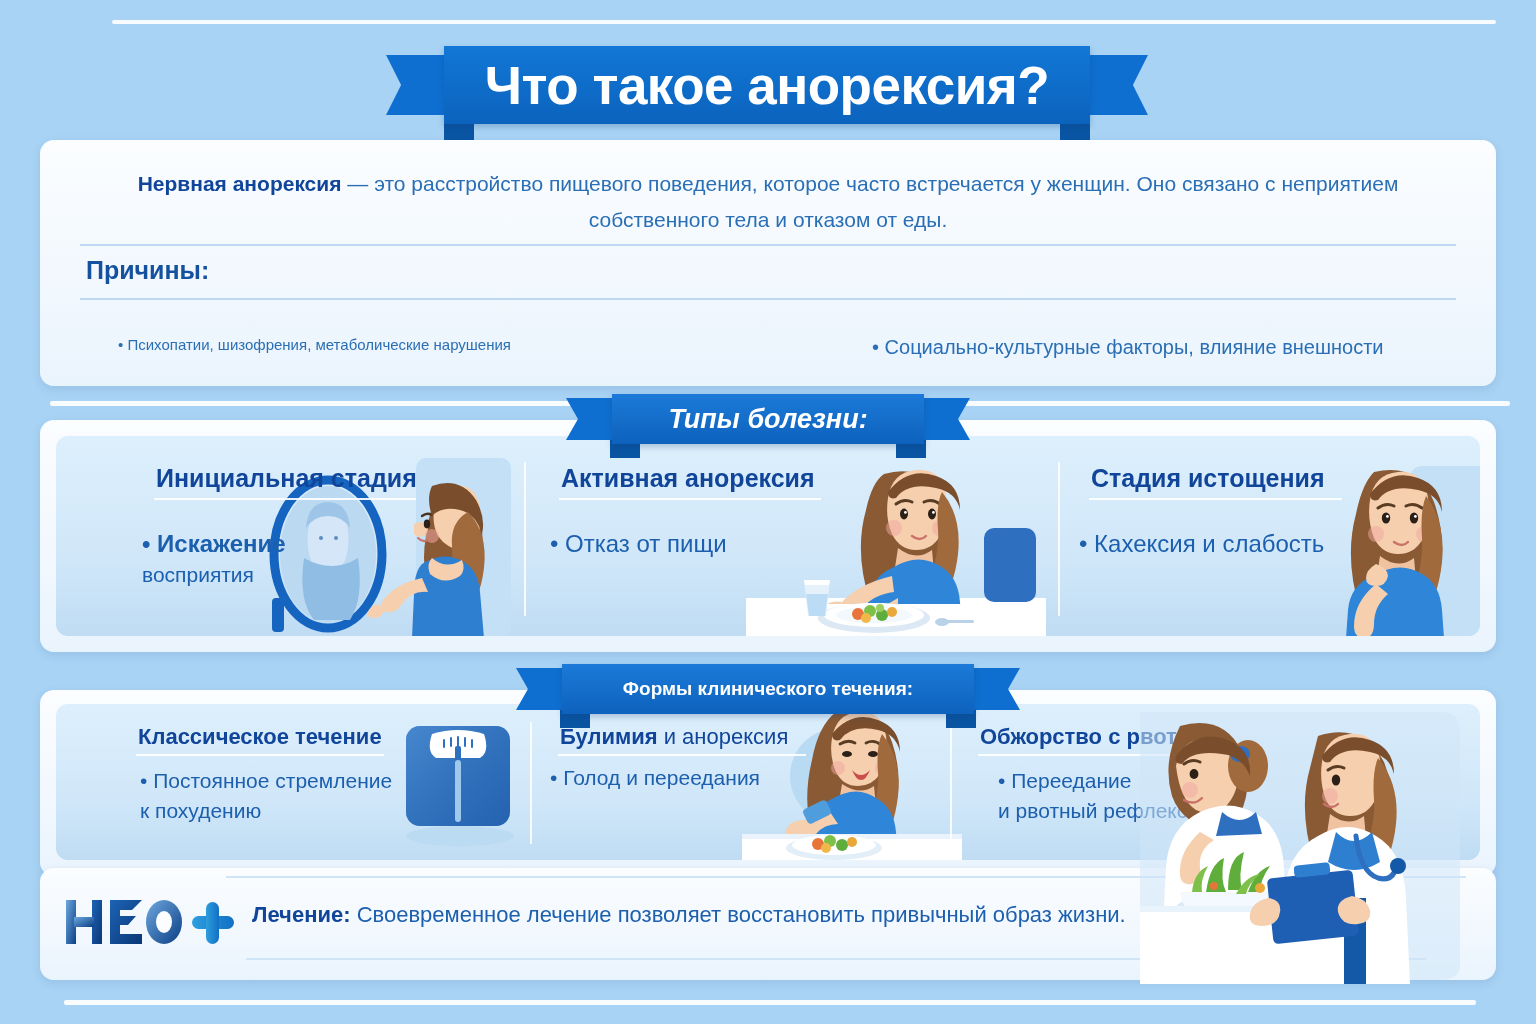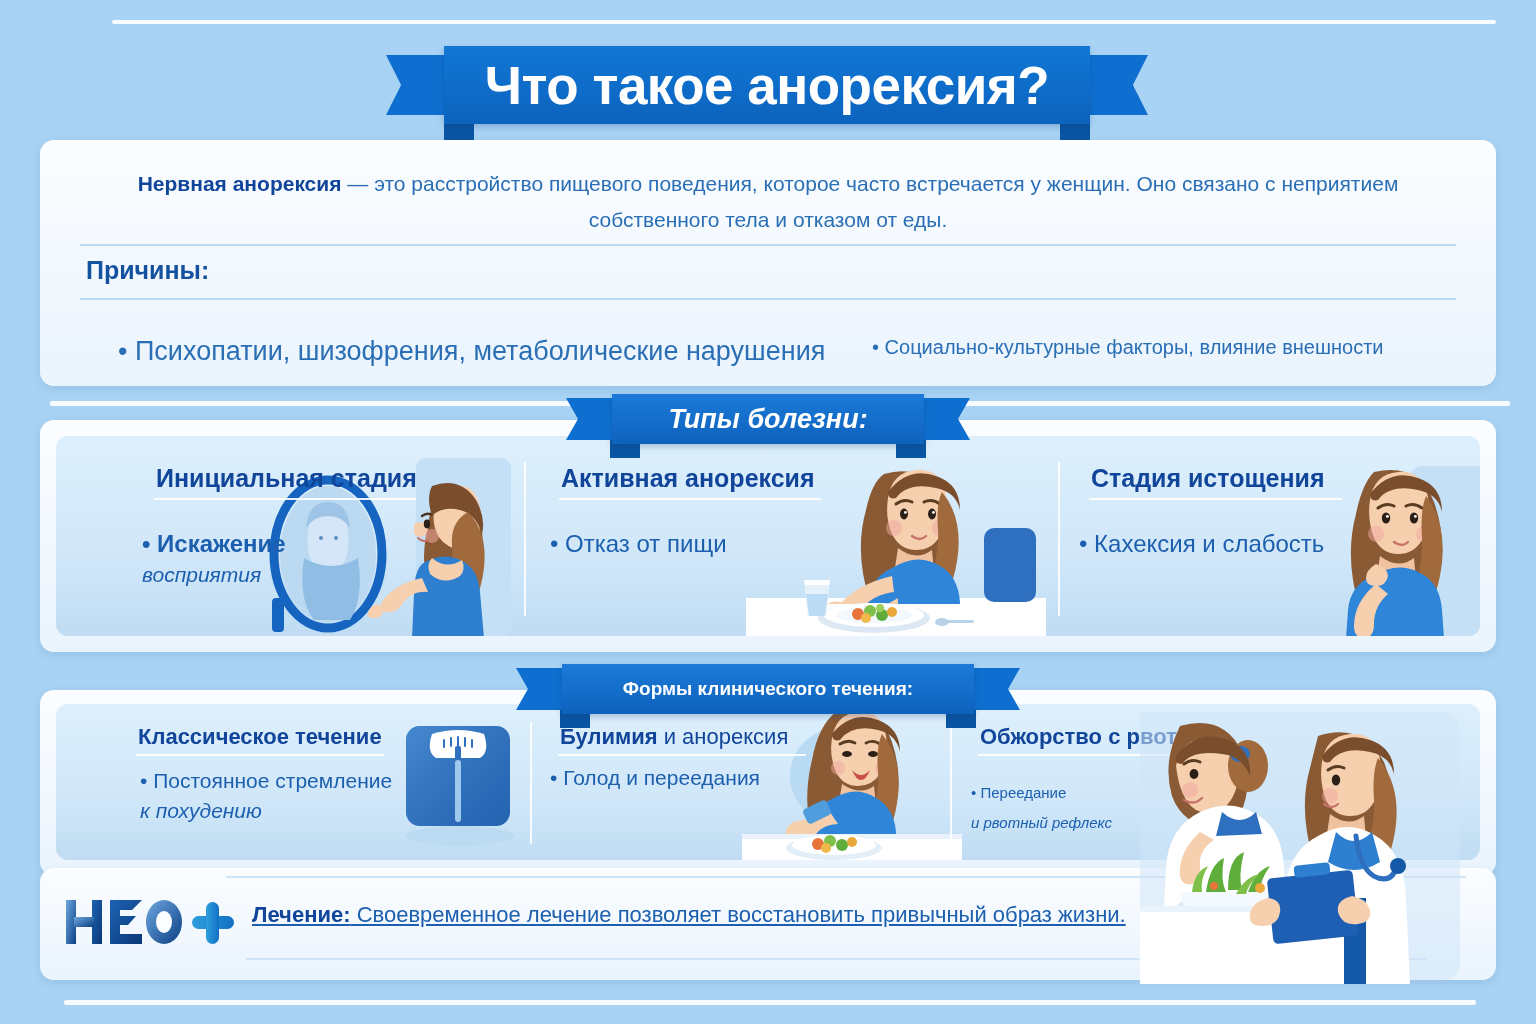"• Психопатии, шизофрения, метаболические" .cause { font-size: 27px -> 15px }
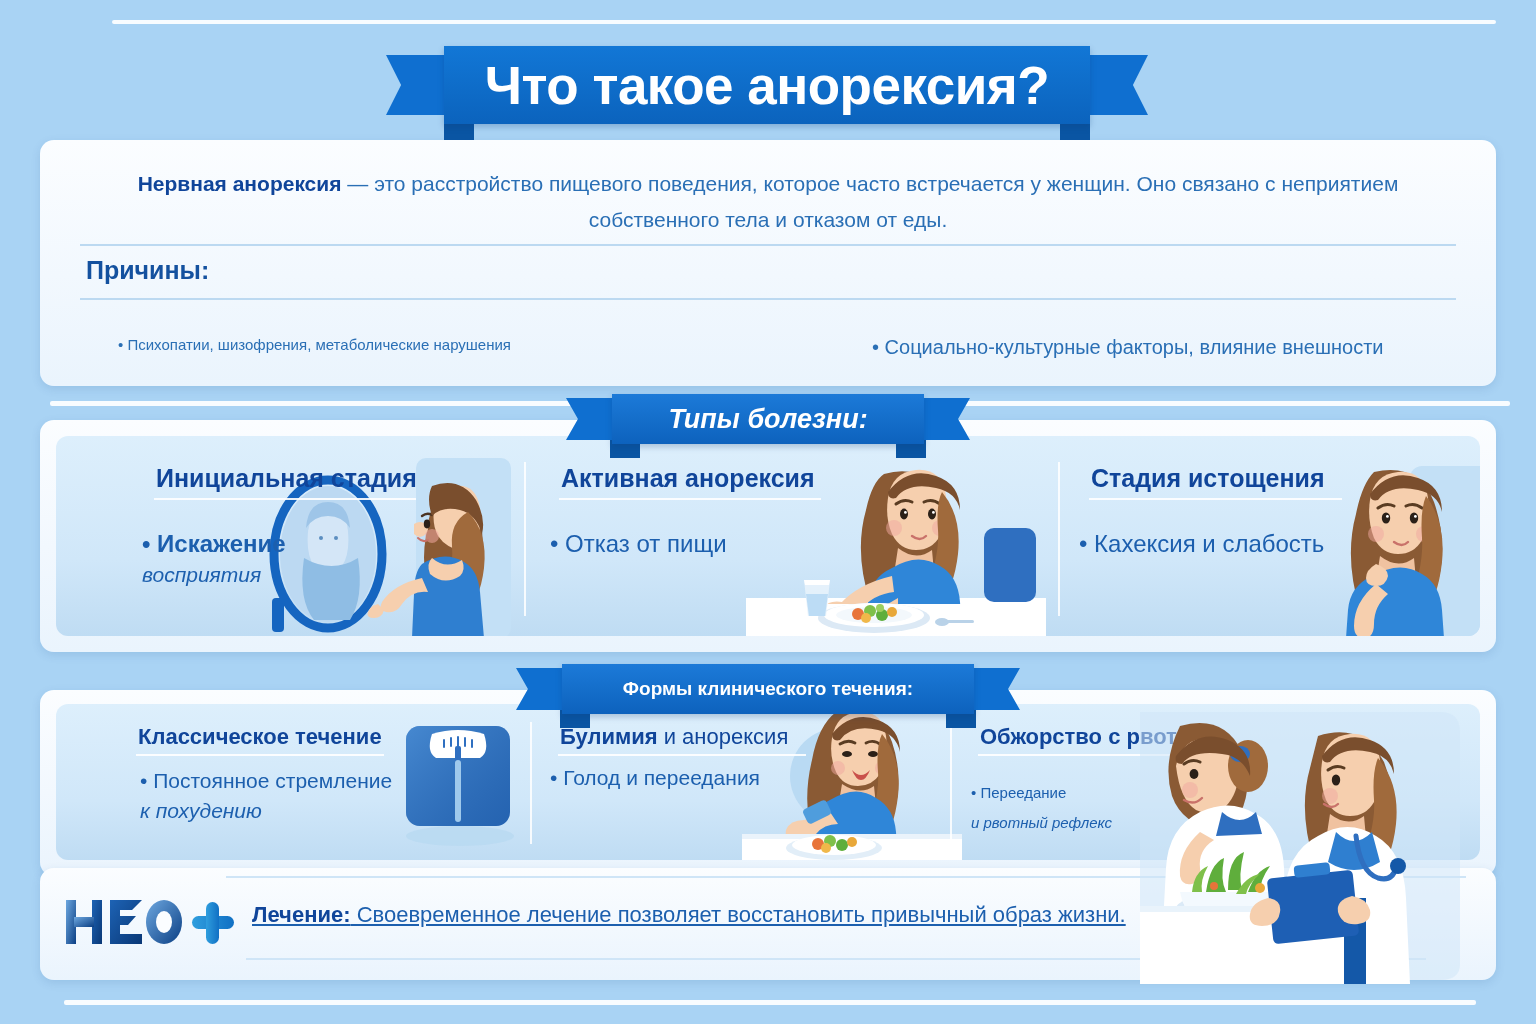"восприятия" .col-b .b2 { font-style: italic -> none }
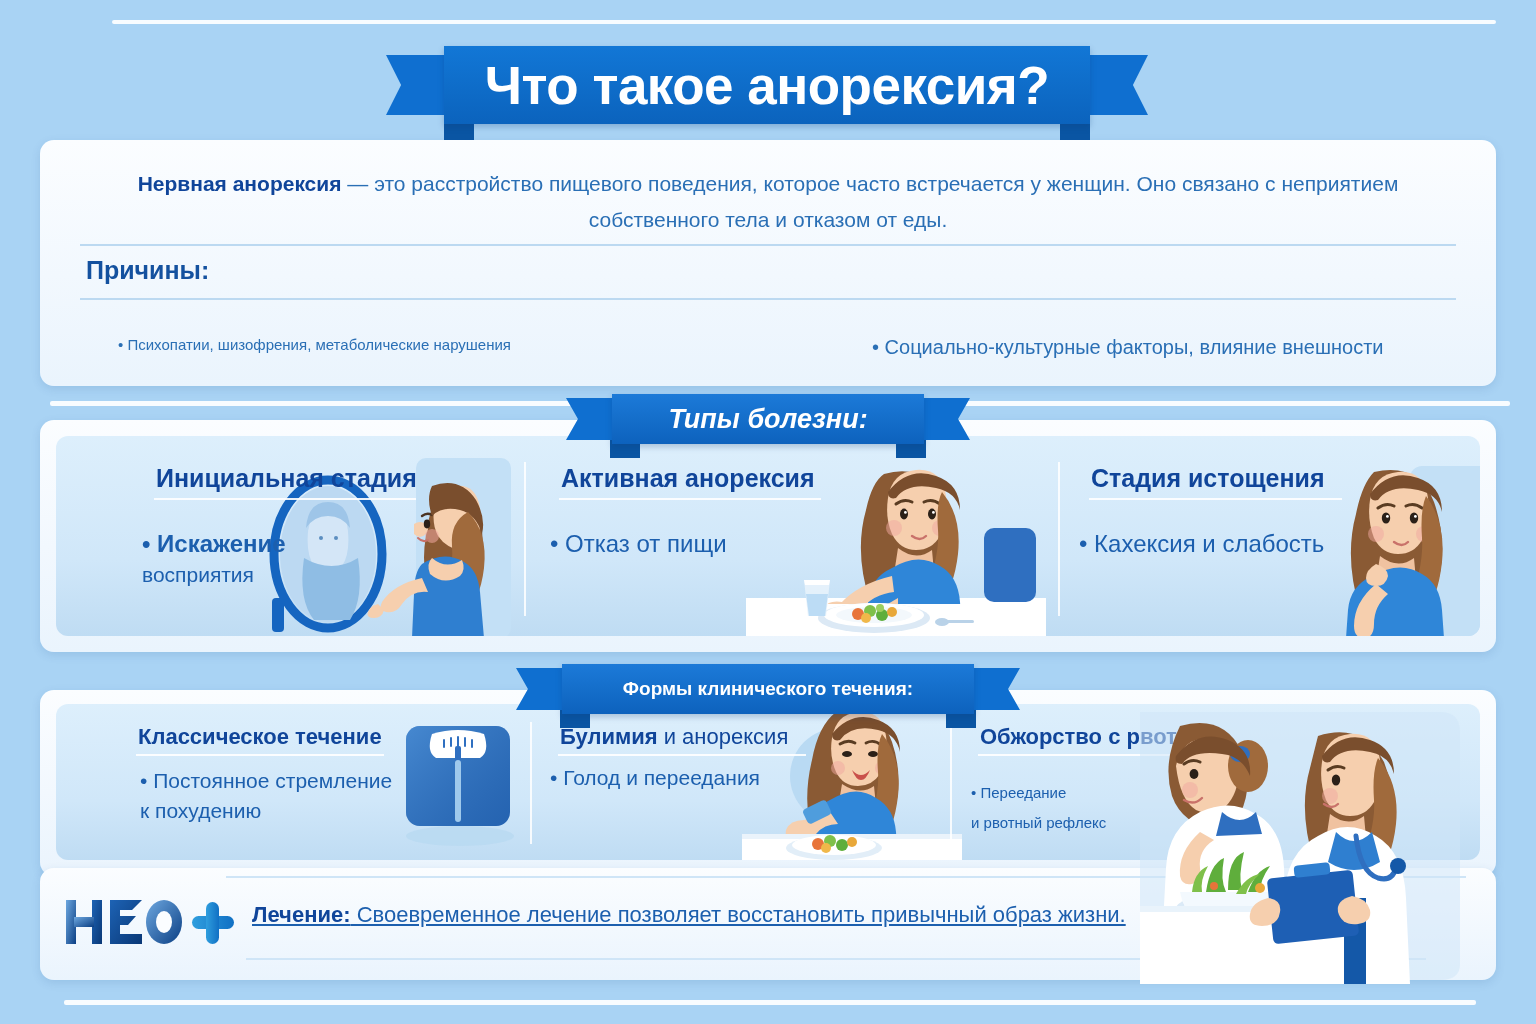"• Переедание" #f2-b { font-size: 15px -> 21px; left: 915px -> 942px; margin-top: 12px -> none }
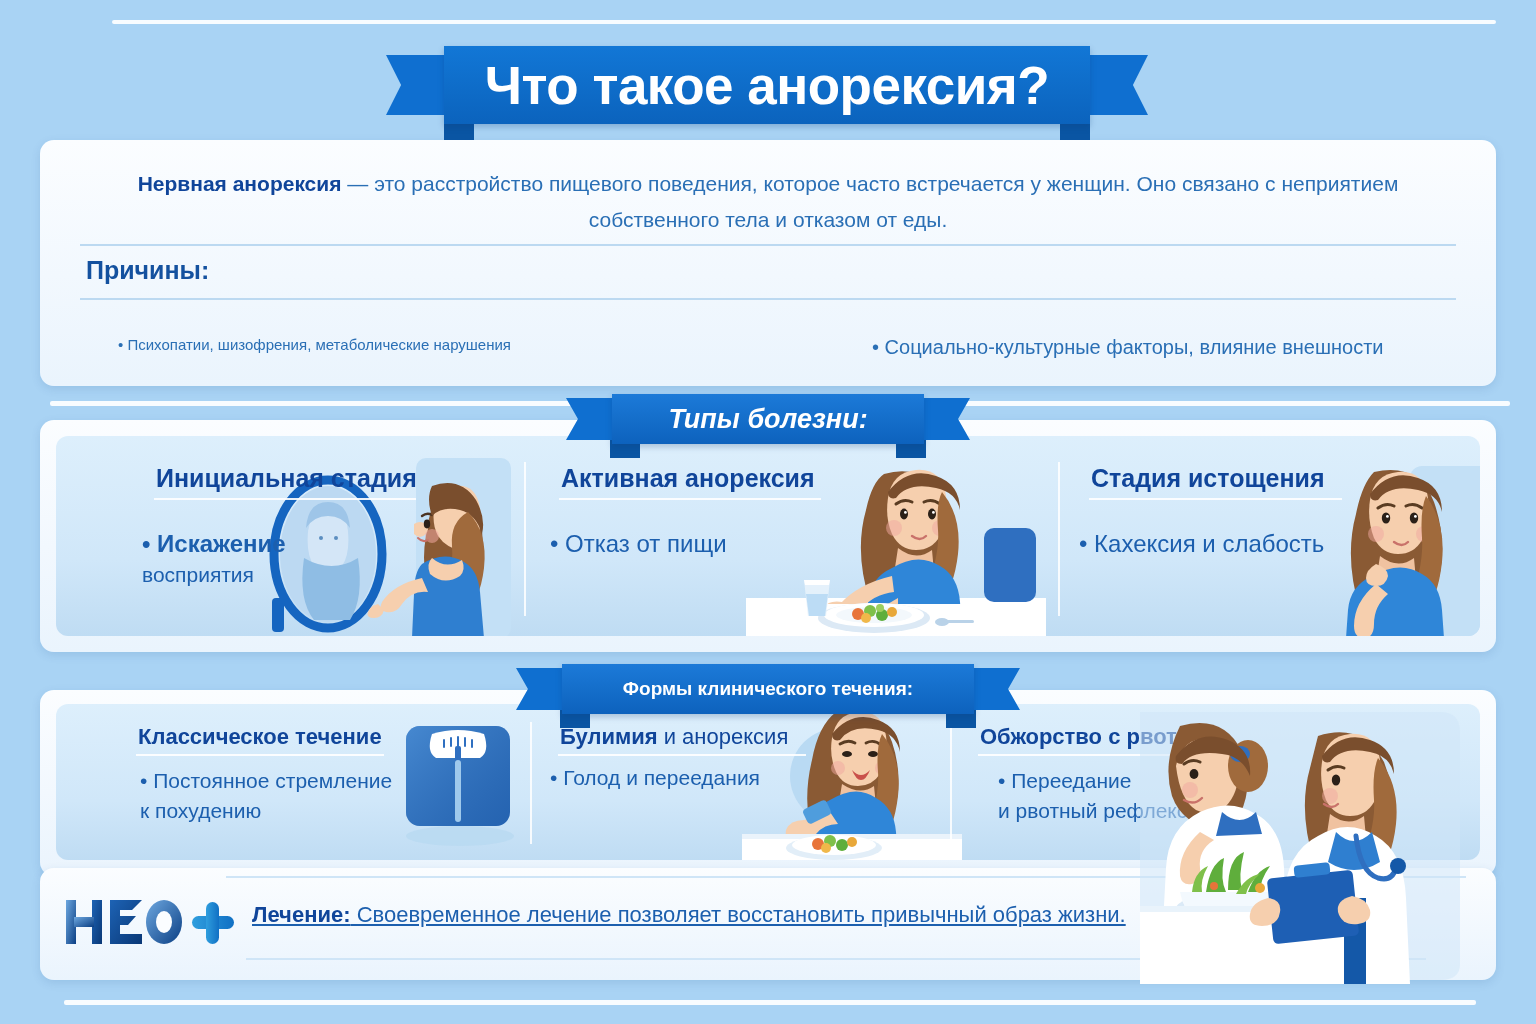"Лечение: Своевременное лечение позволяет" .treat-line { text-decoration: underline -> none }
